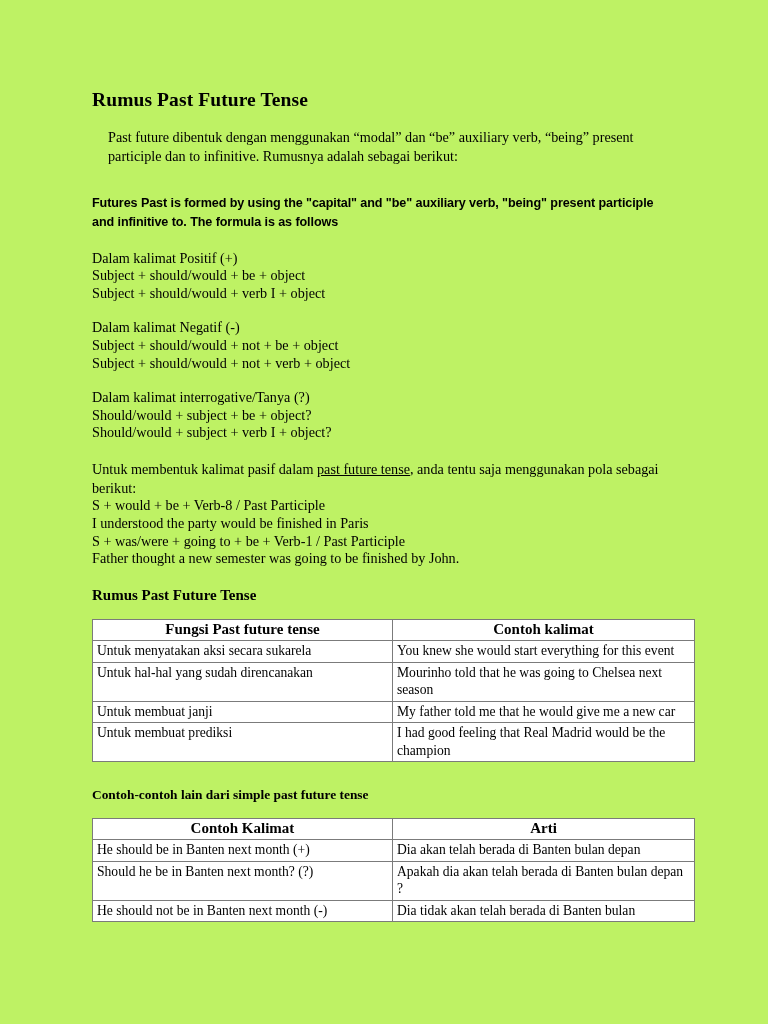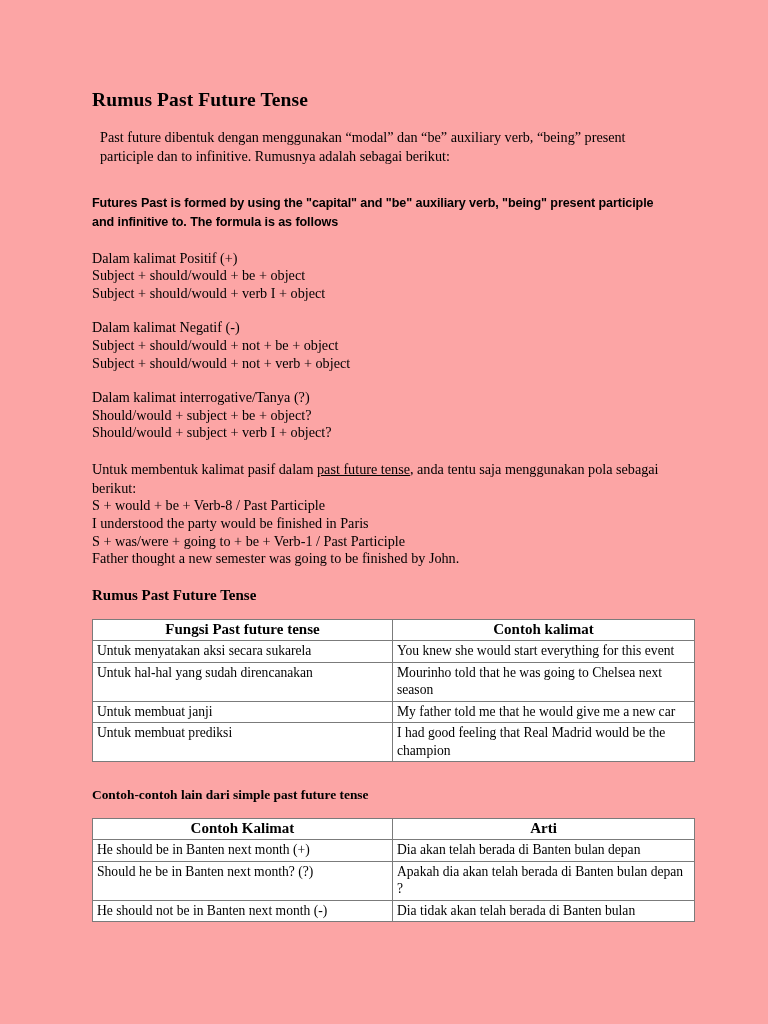"Rumus Past Future Tense" .page { background: #fca5a5 -> #bef264 }
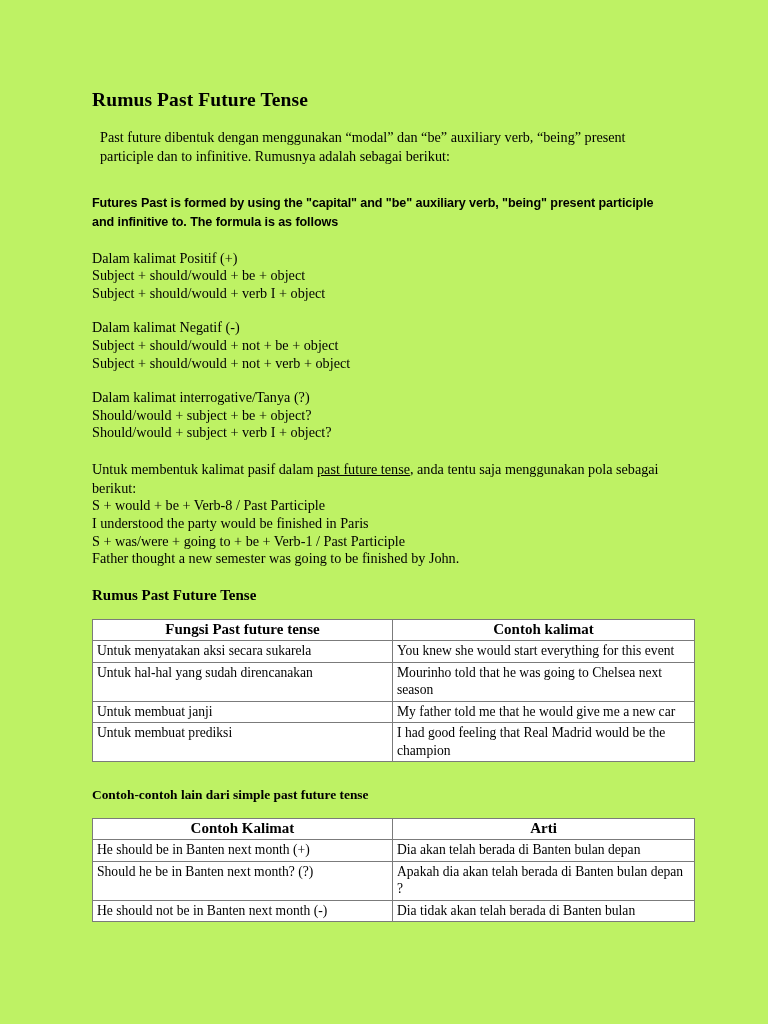"Past future dibentuk dengan menggunakan" .body-para { margin: 8px -> 16px }
